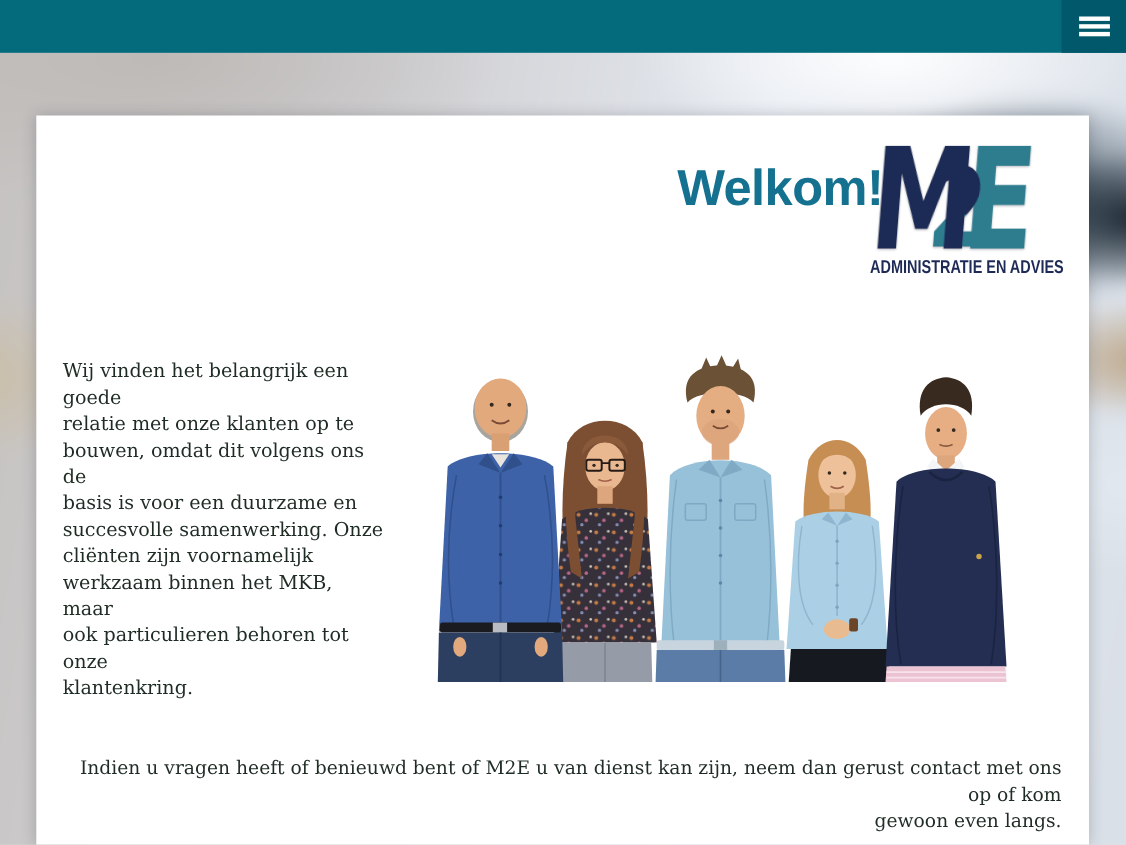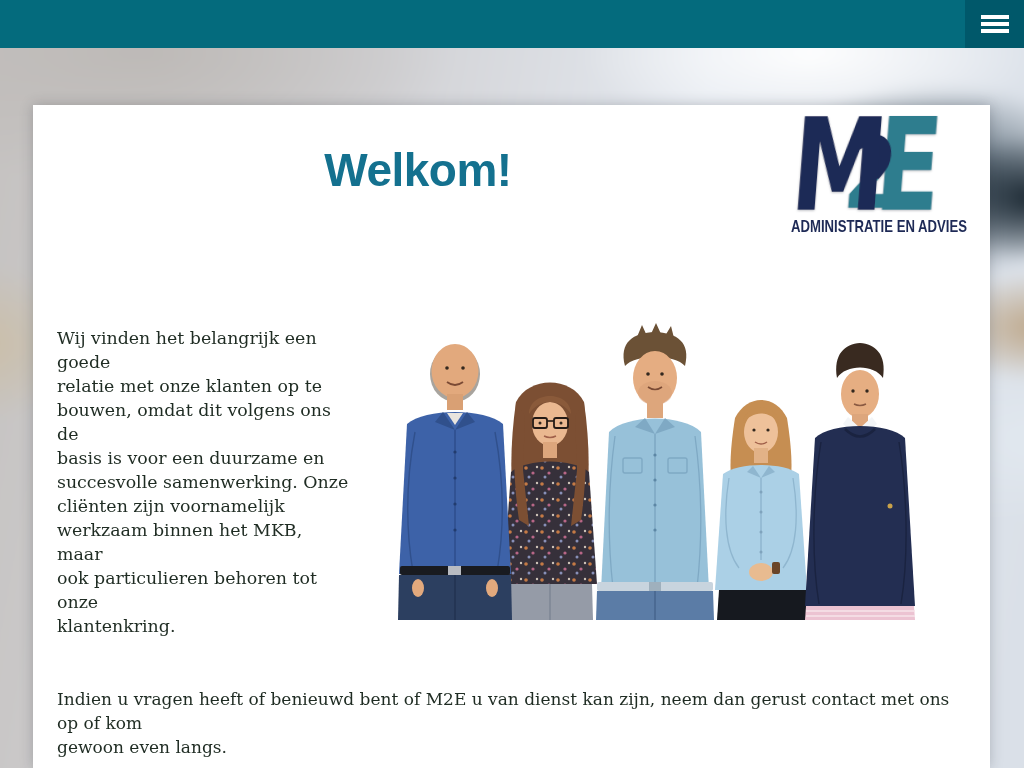"Welkom!" .page-title { text-align: center -> right }
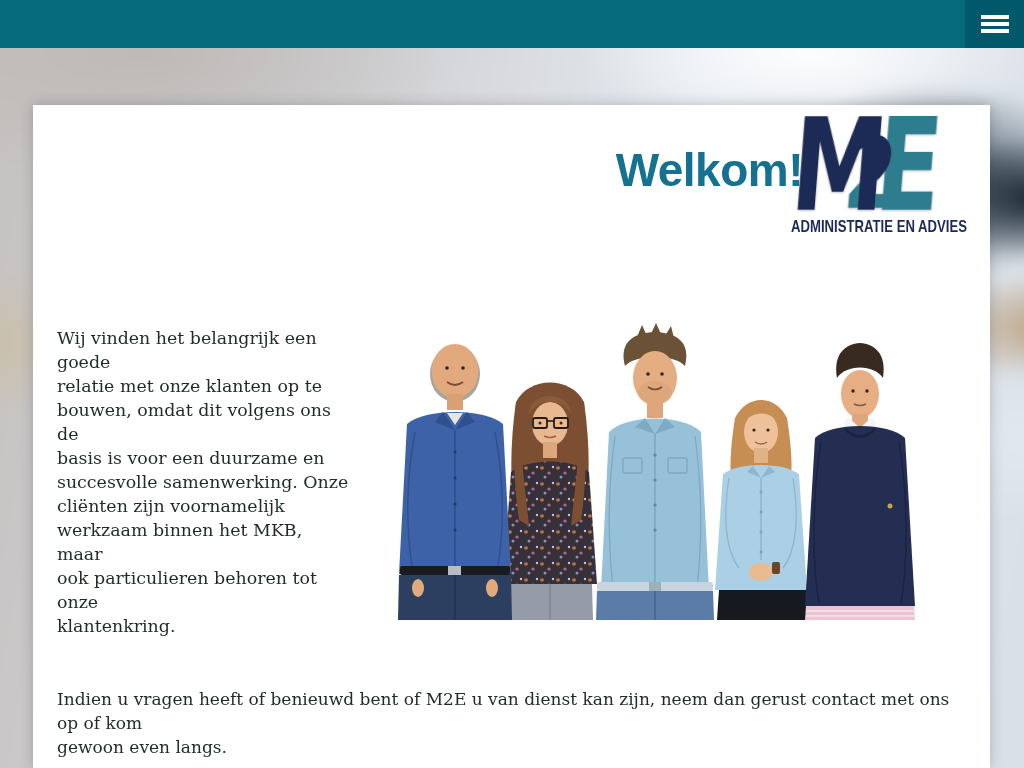"ADMINISTRATIE EN ADVIES" .logo { top: 8px -> 24px }
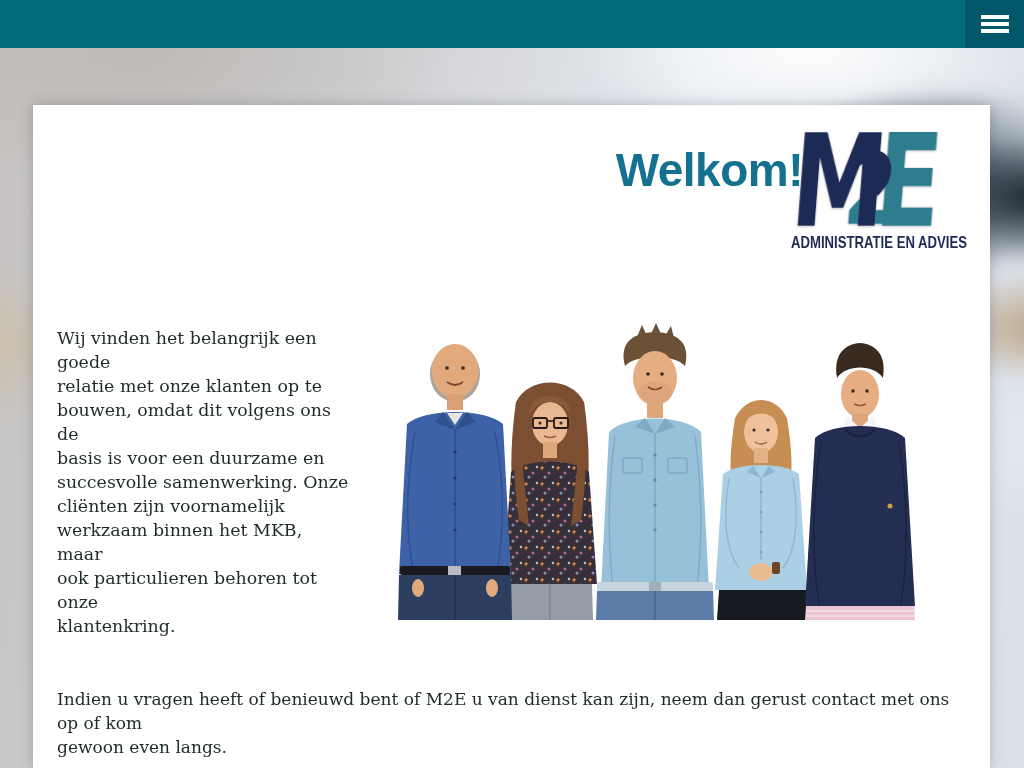"Indien u vragen heeft of" .bottomtext p { text-align: none -> right }
